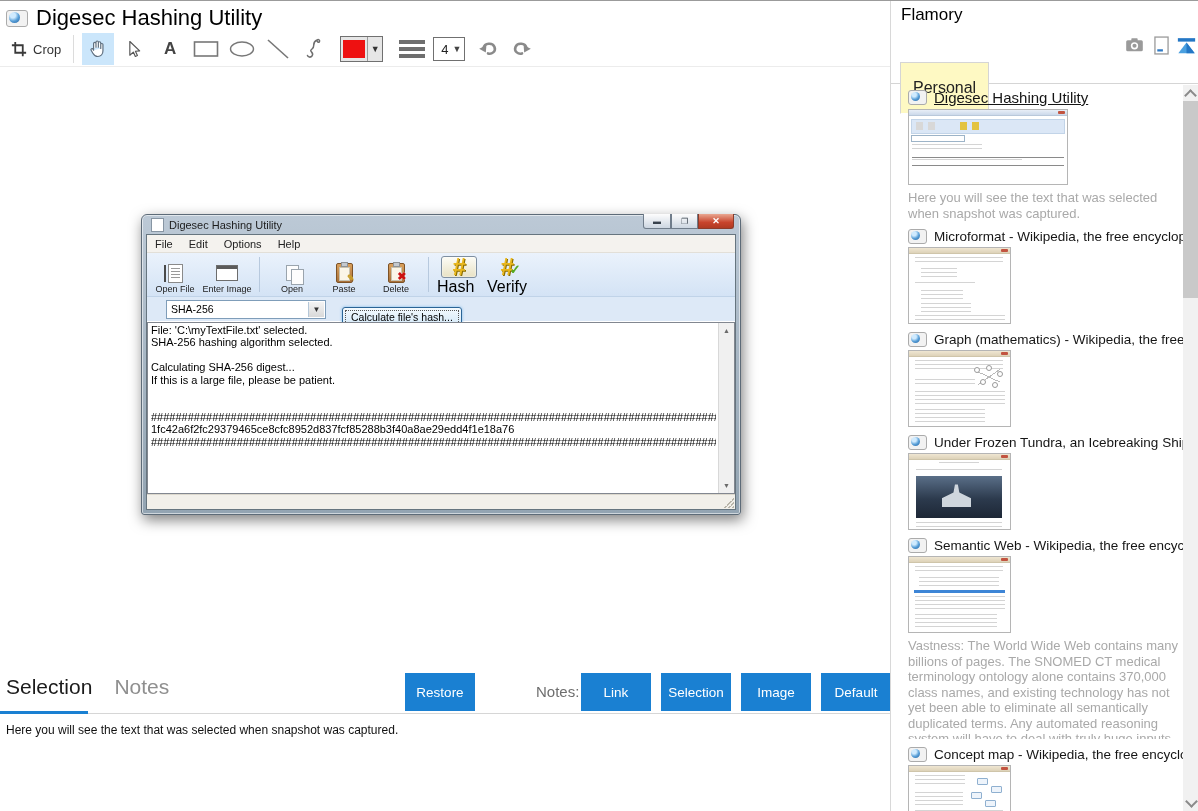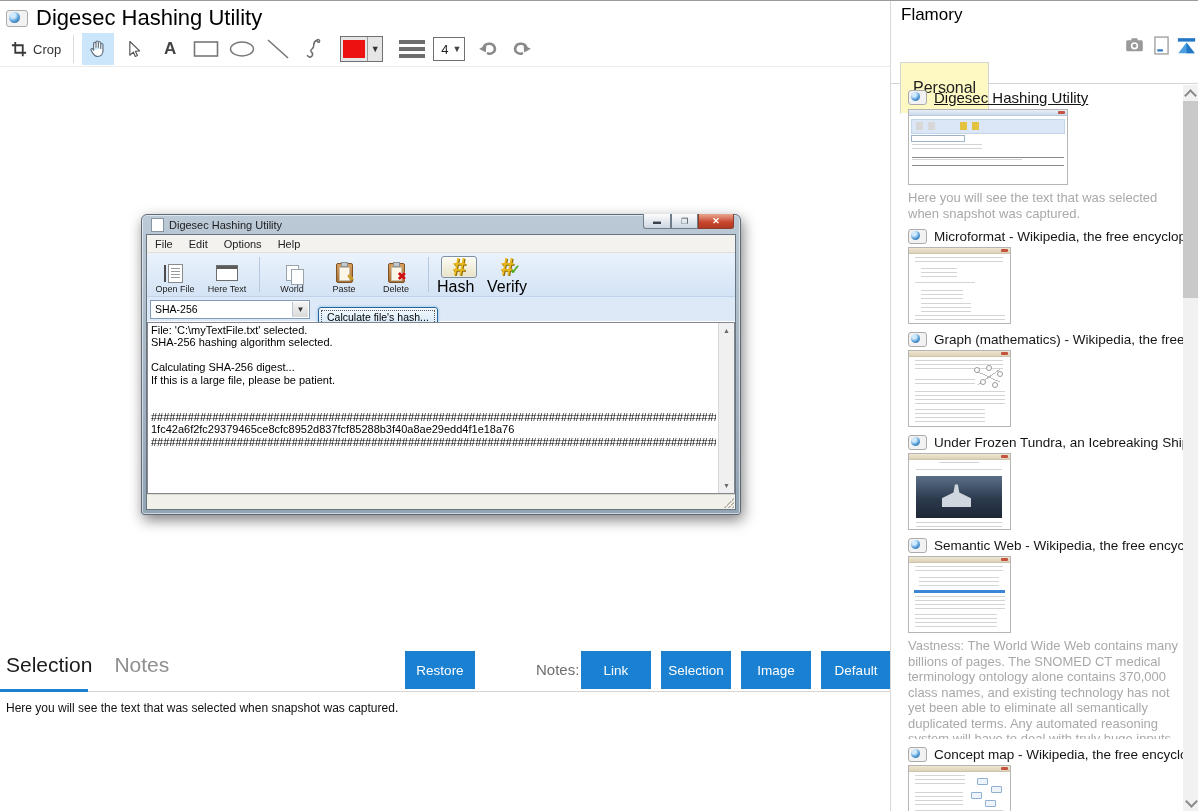"Here Text" span.lbl { text: Here Text -> Enter Image }
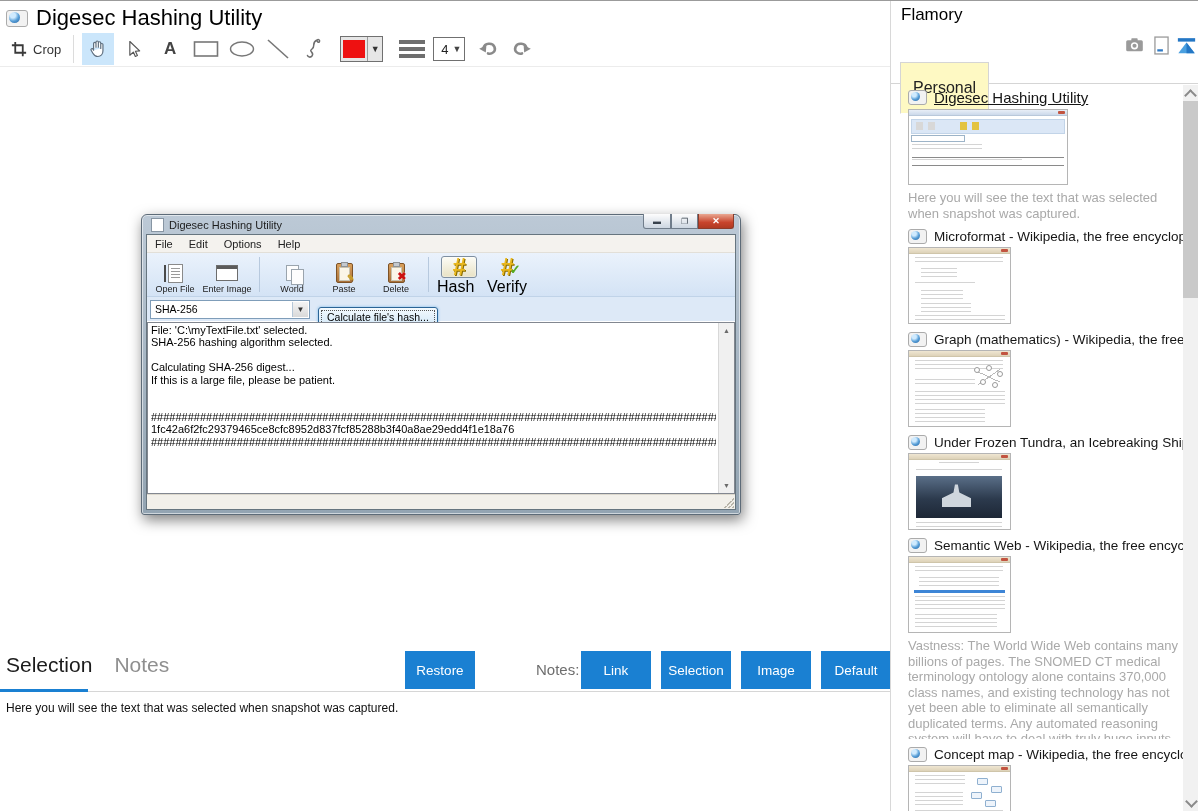"World" span.lbl { text: World -> Open }
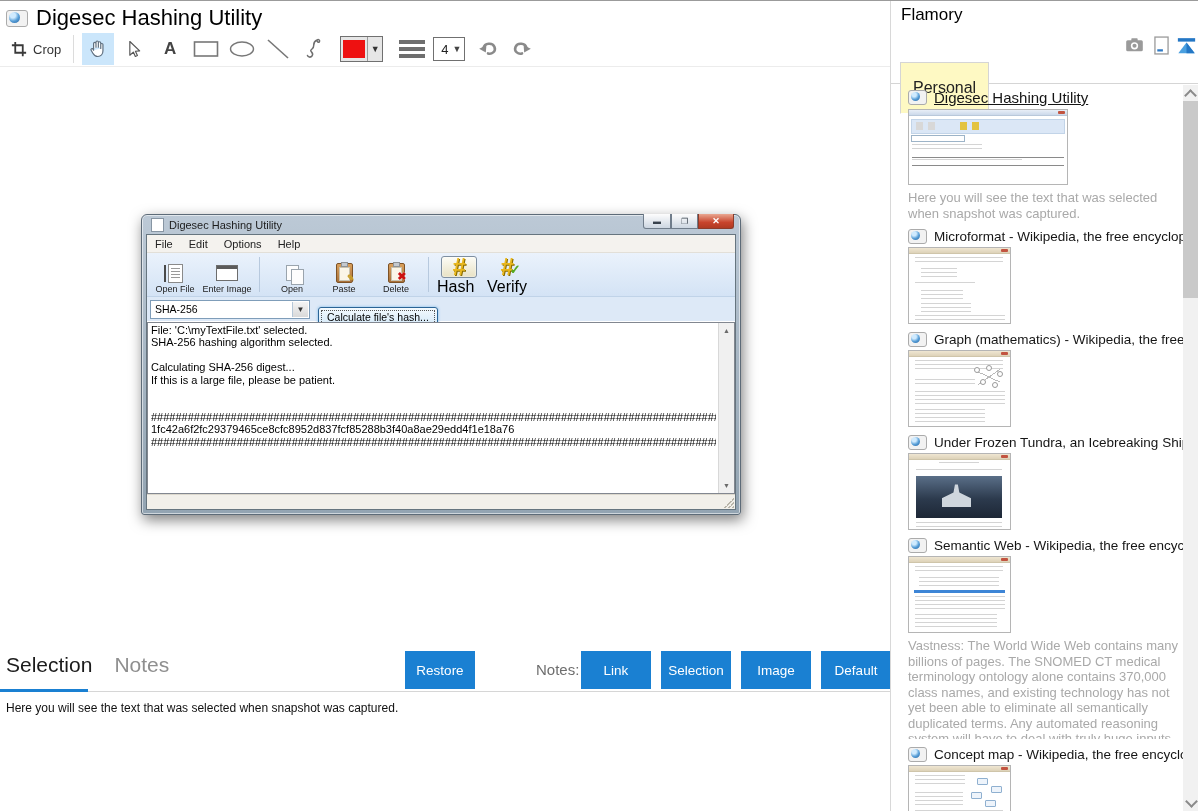"SHA-256" .ss-comborow { gap: 8px -> 16px; padding-left: 3px -> 19px }
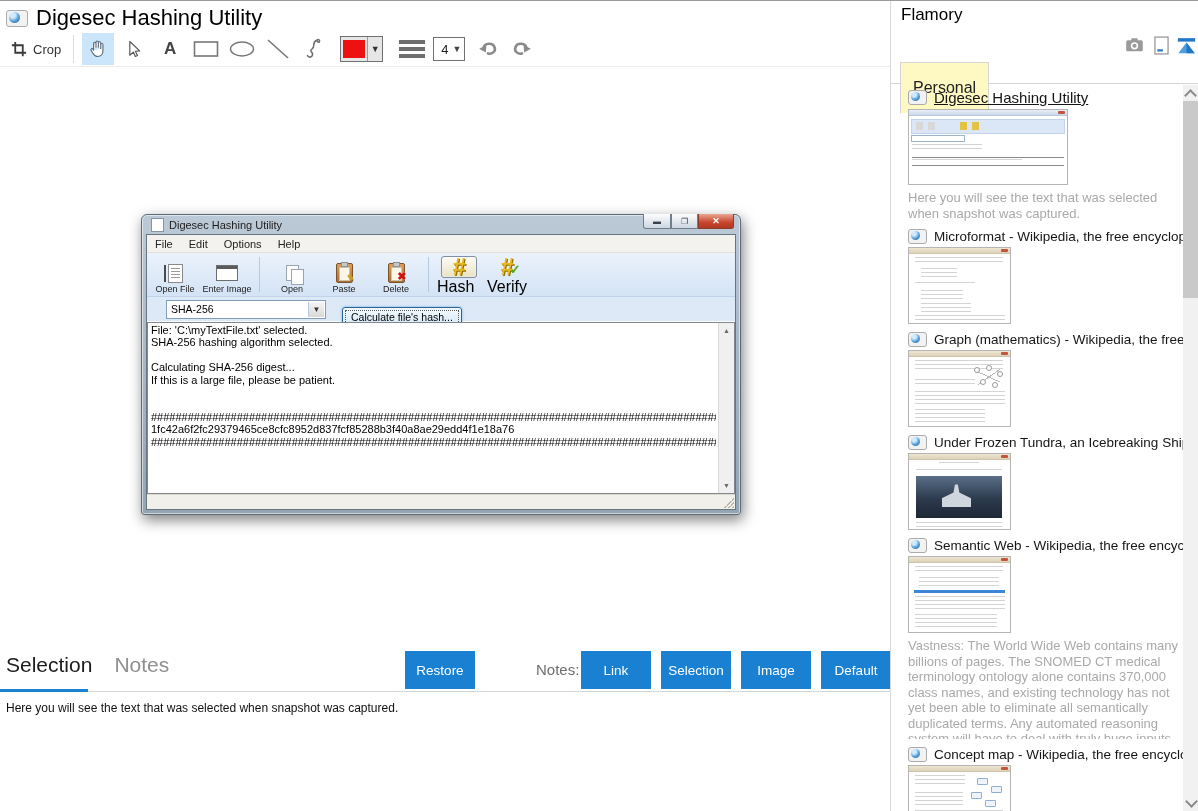"Selection" #bottom { top: 648px -> 670px }
